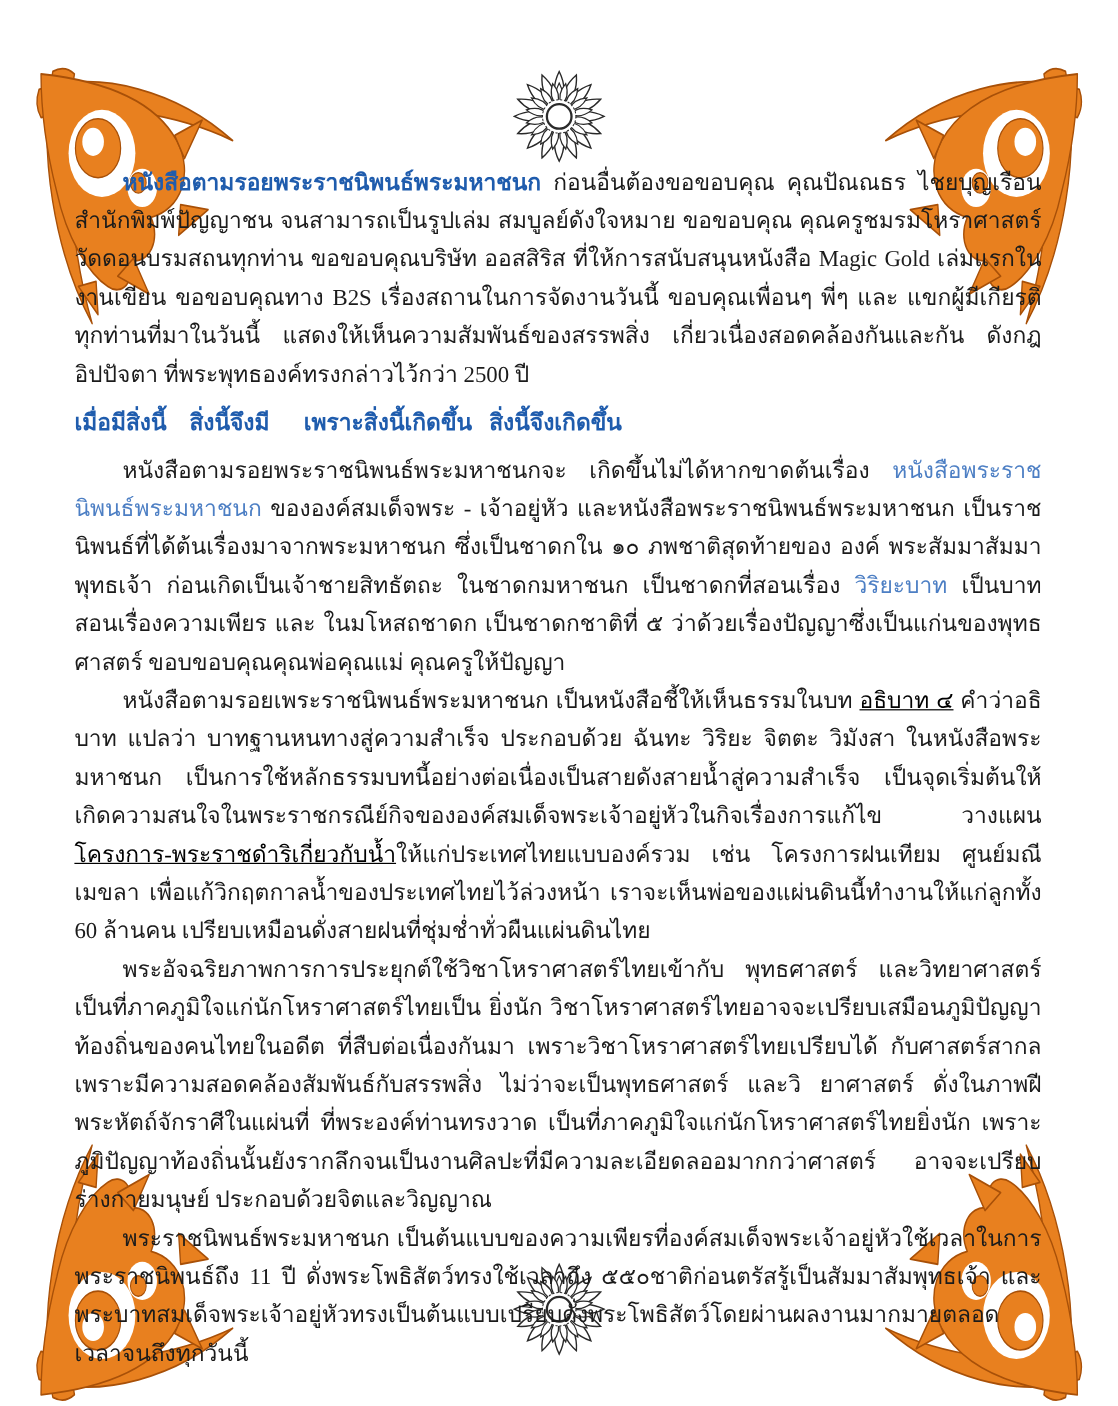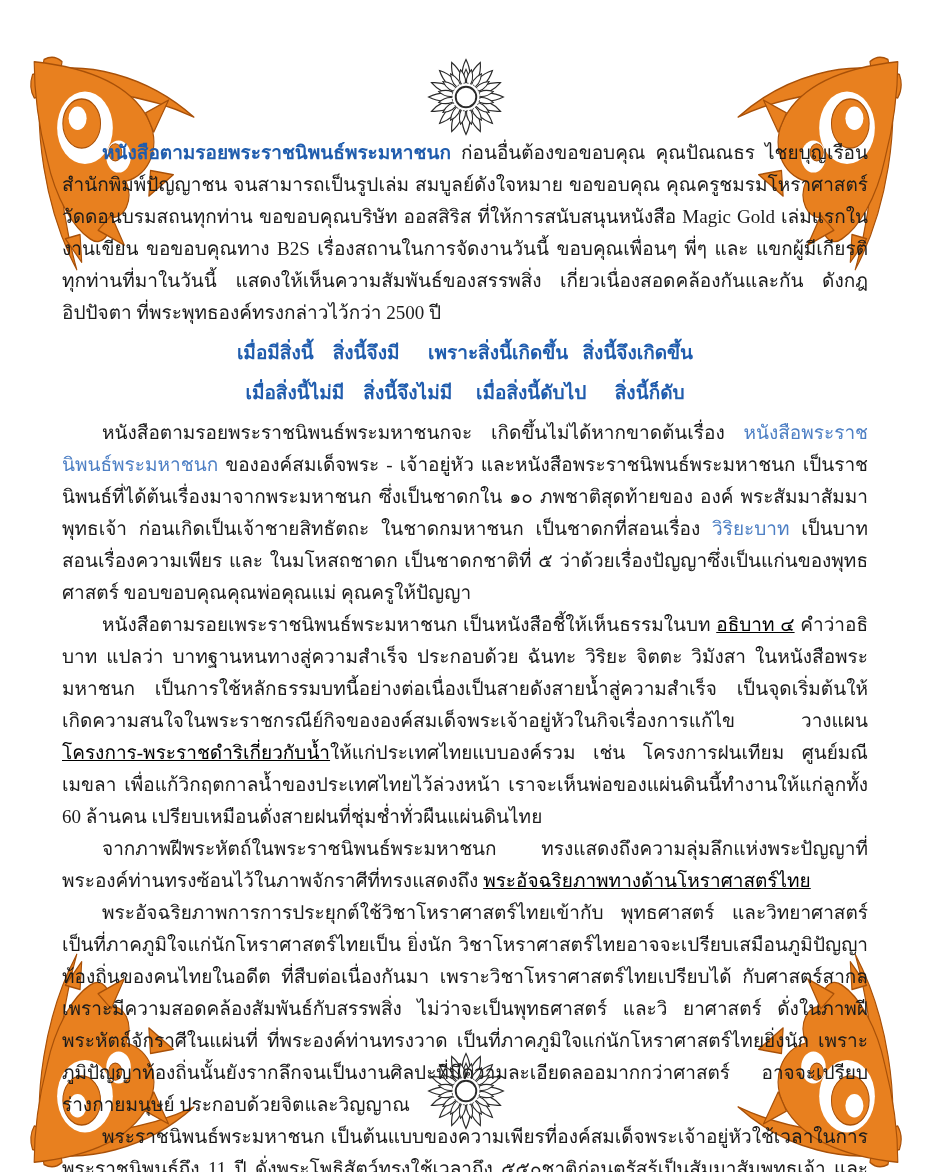"เมื่อมีสิ่งนี้ สิ่งนี้จึงมี" .quote { text-align: center -> none }
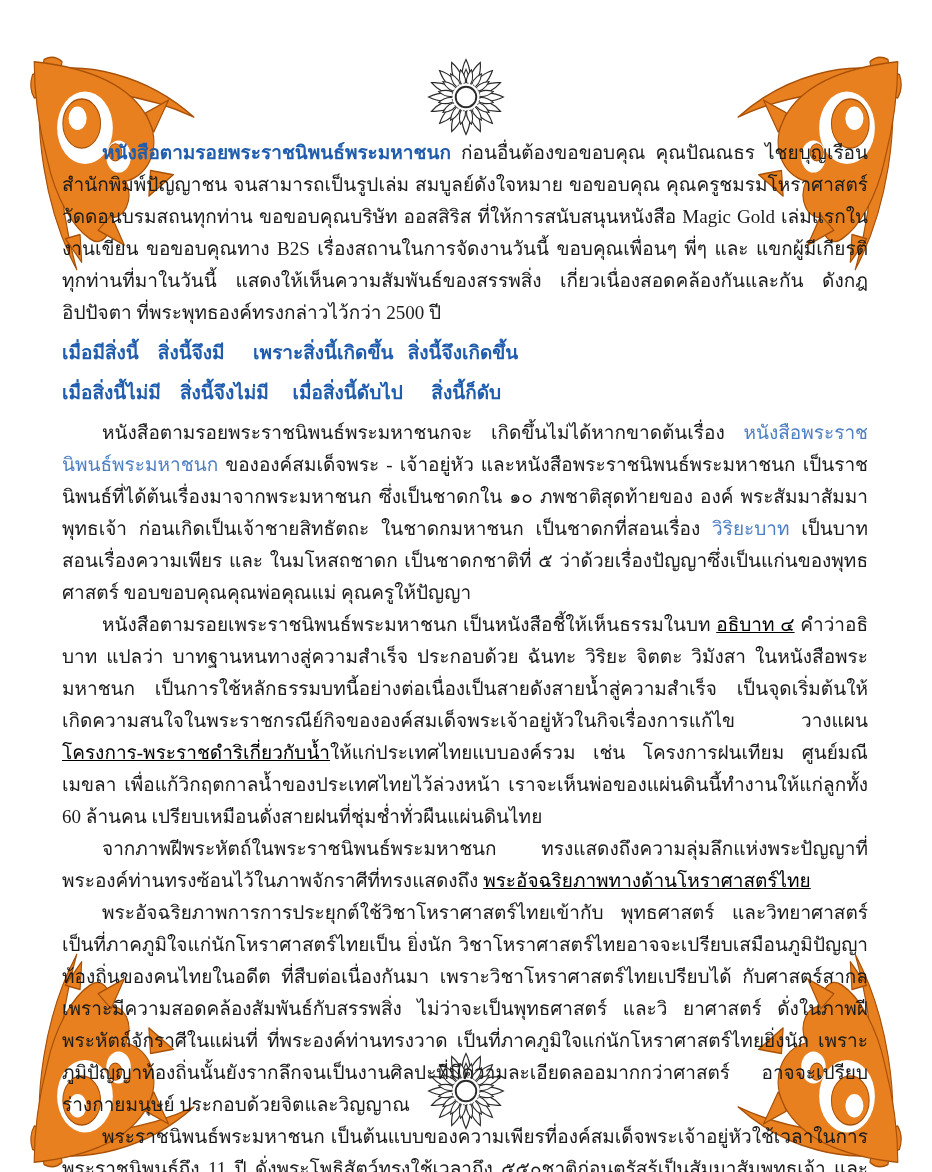"เมื่อสิ่งนี้ไม่มี สิ่งนี้จึงไม่มี" p.quote { html: <p>เมื่อสิ่งนี้ไม่มี สิ่งนี้จึงไม่มี เมื่อสิ่งนี้ดับไป สิ่งนี้ก็ดับ</p> -> none }
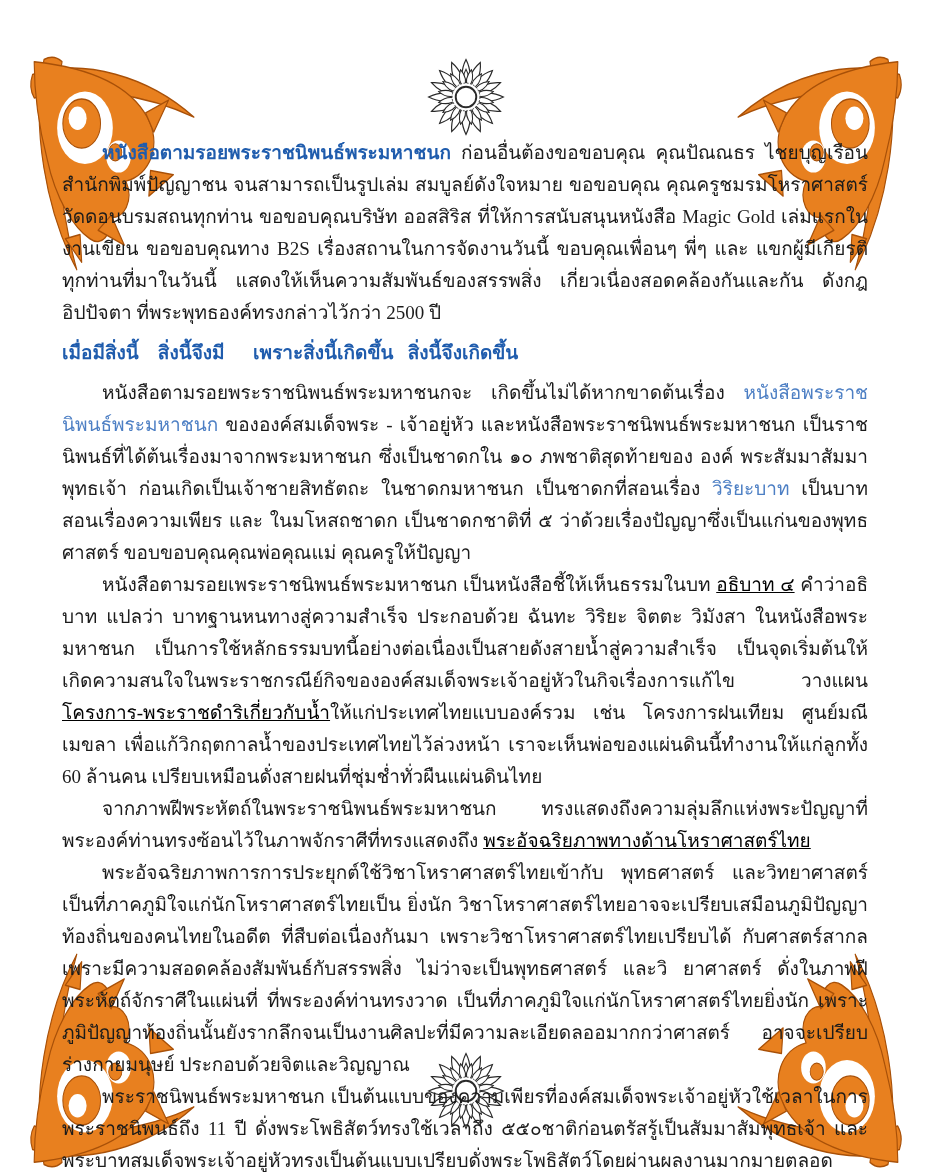"จากภาพฝีพระหัตถ์ในพระราชนิพนธ์พระมหาชนก" p.para { html: <p><span>จากภาพฝีพระหัตถ์ในพระราชนิพนธ์พระมหาชนก ทรงแสดงถึงความลุ่มลึกแห่งพระปัญญาที่พระองค์ท่านทรงซ้อนไว้ในภาพจักราศีที่ทรงแสดงถึง </span><span>พระอัจฉริยภาพทางด้านโหราศาสตร์ไทย</span></p> -> none }
